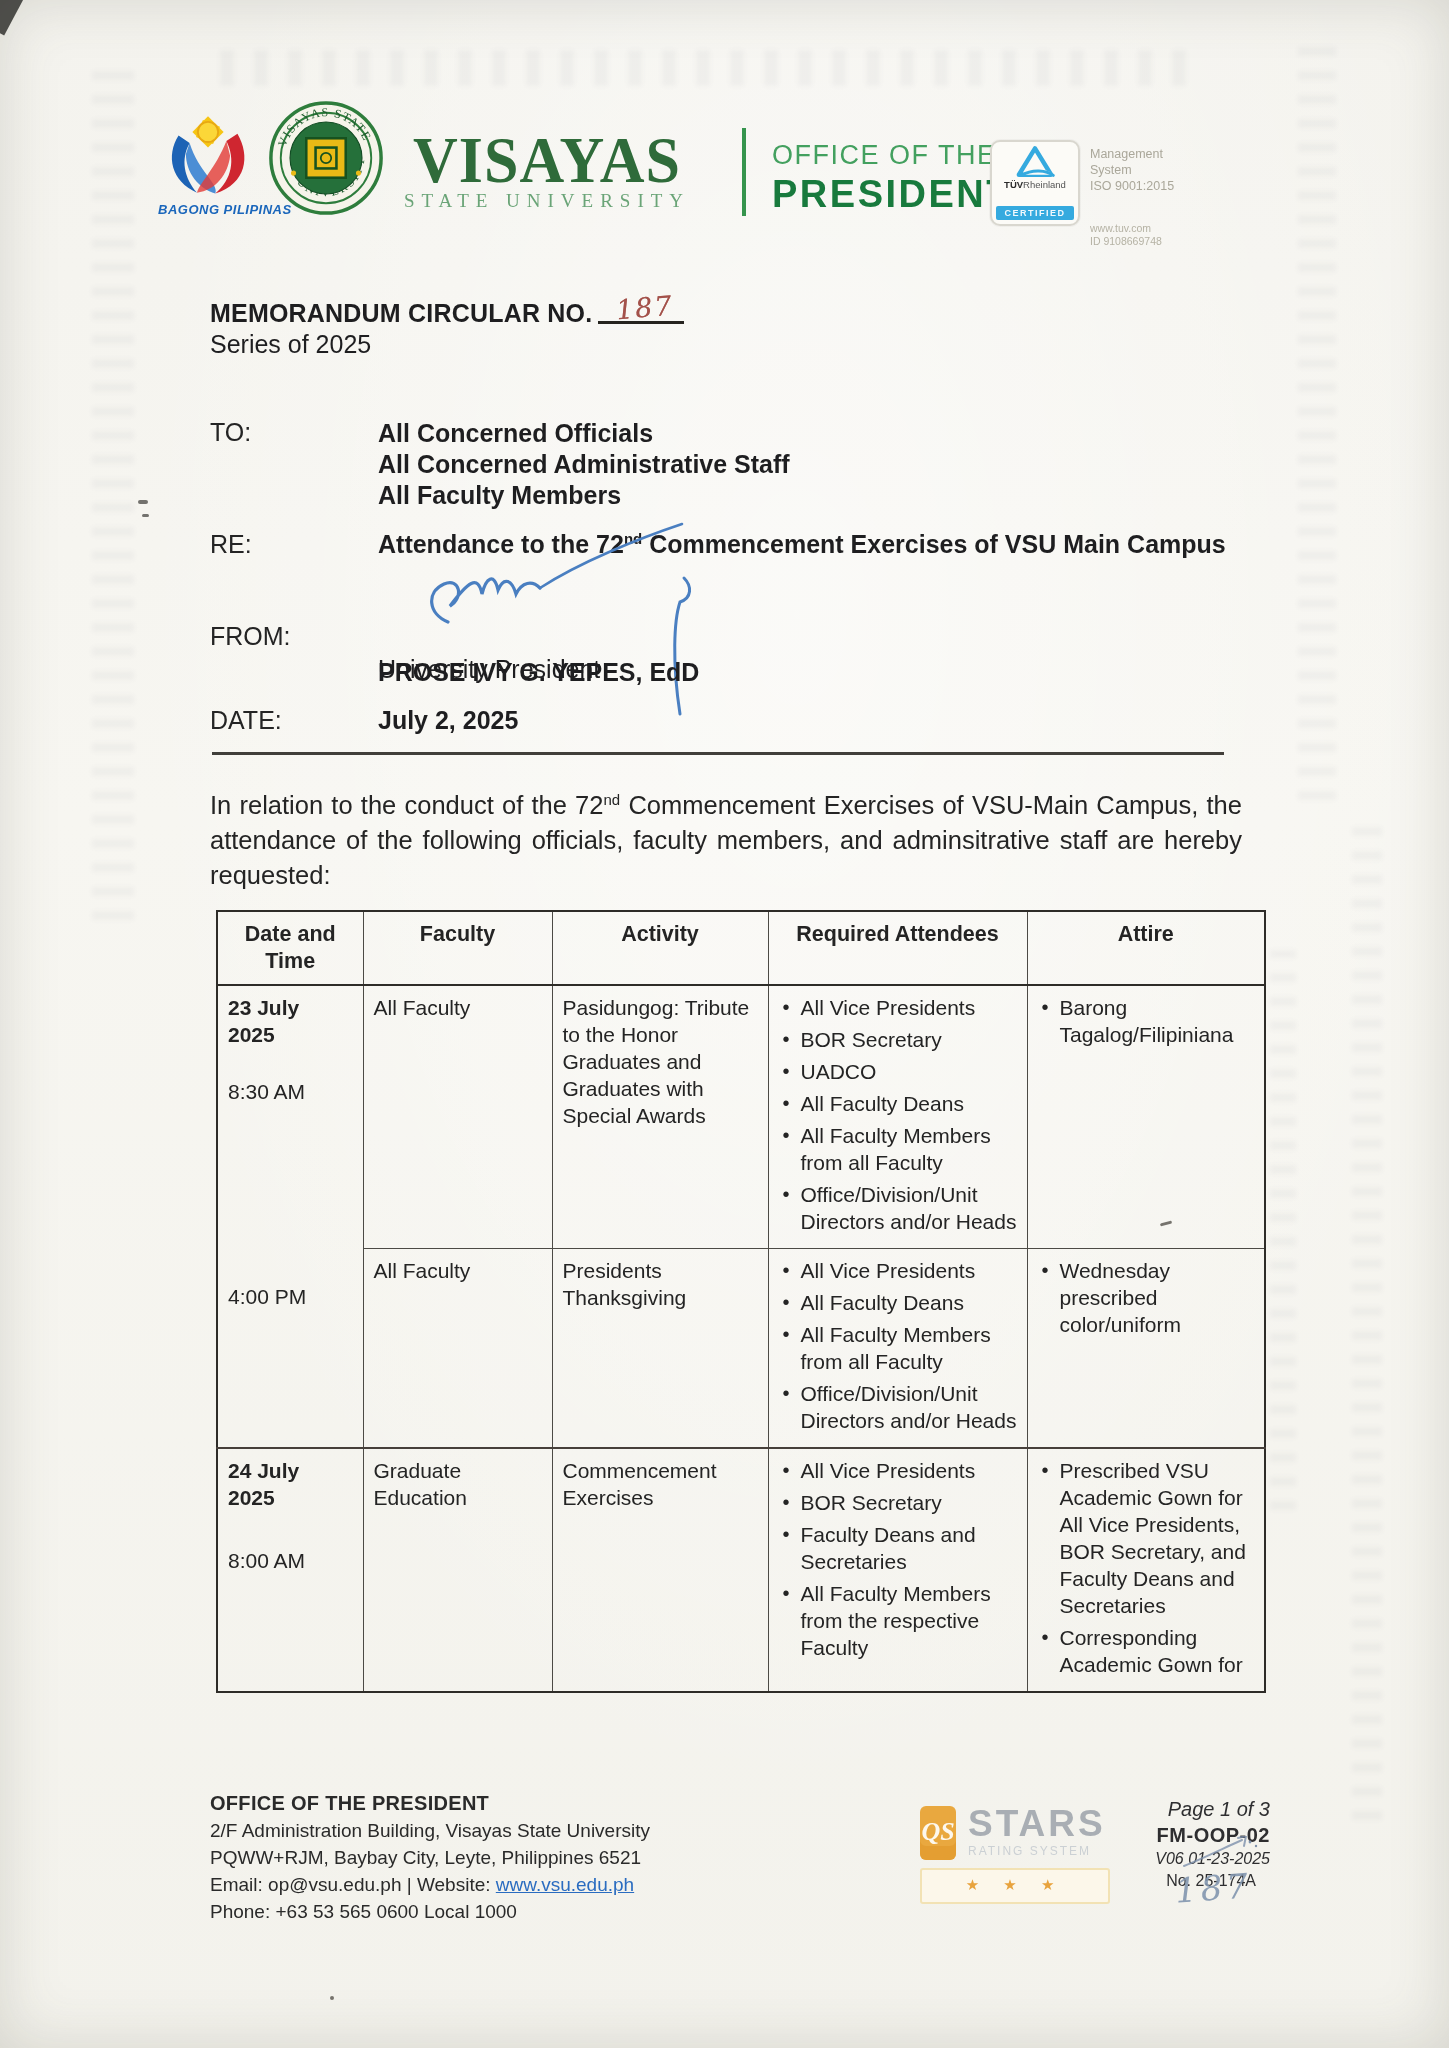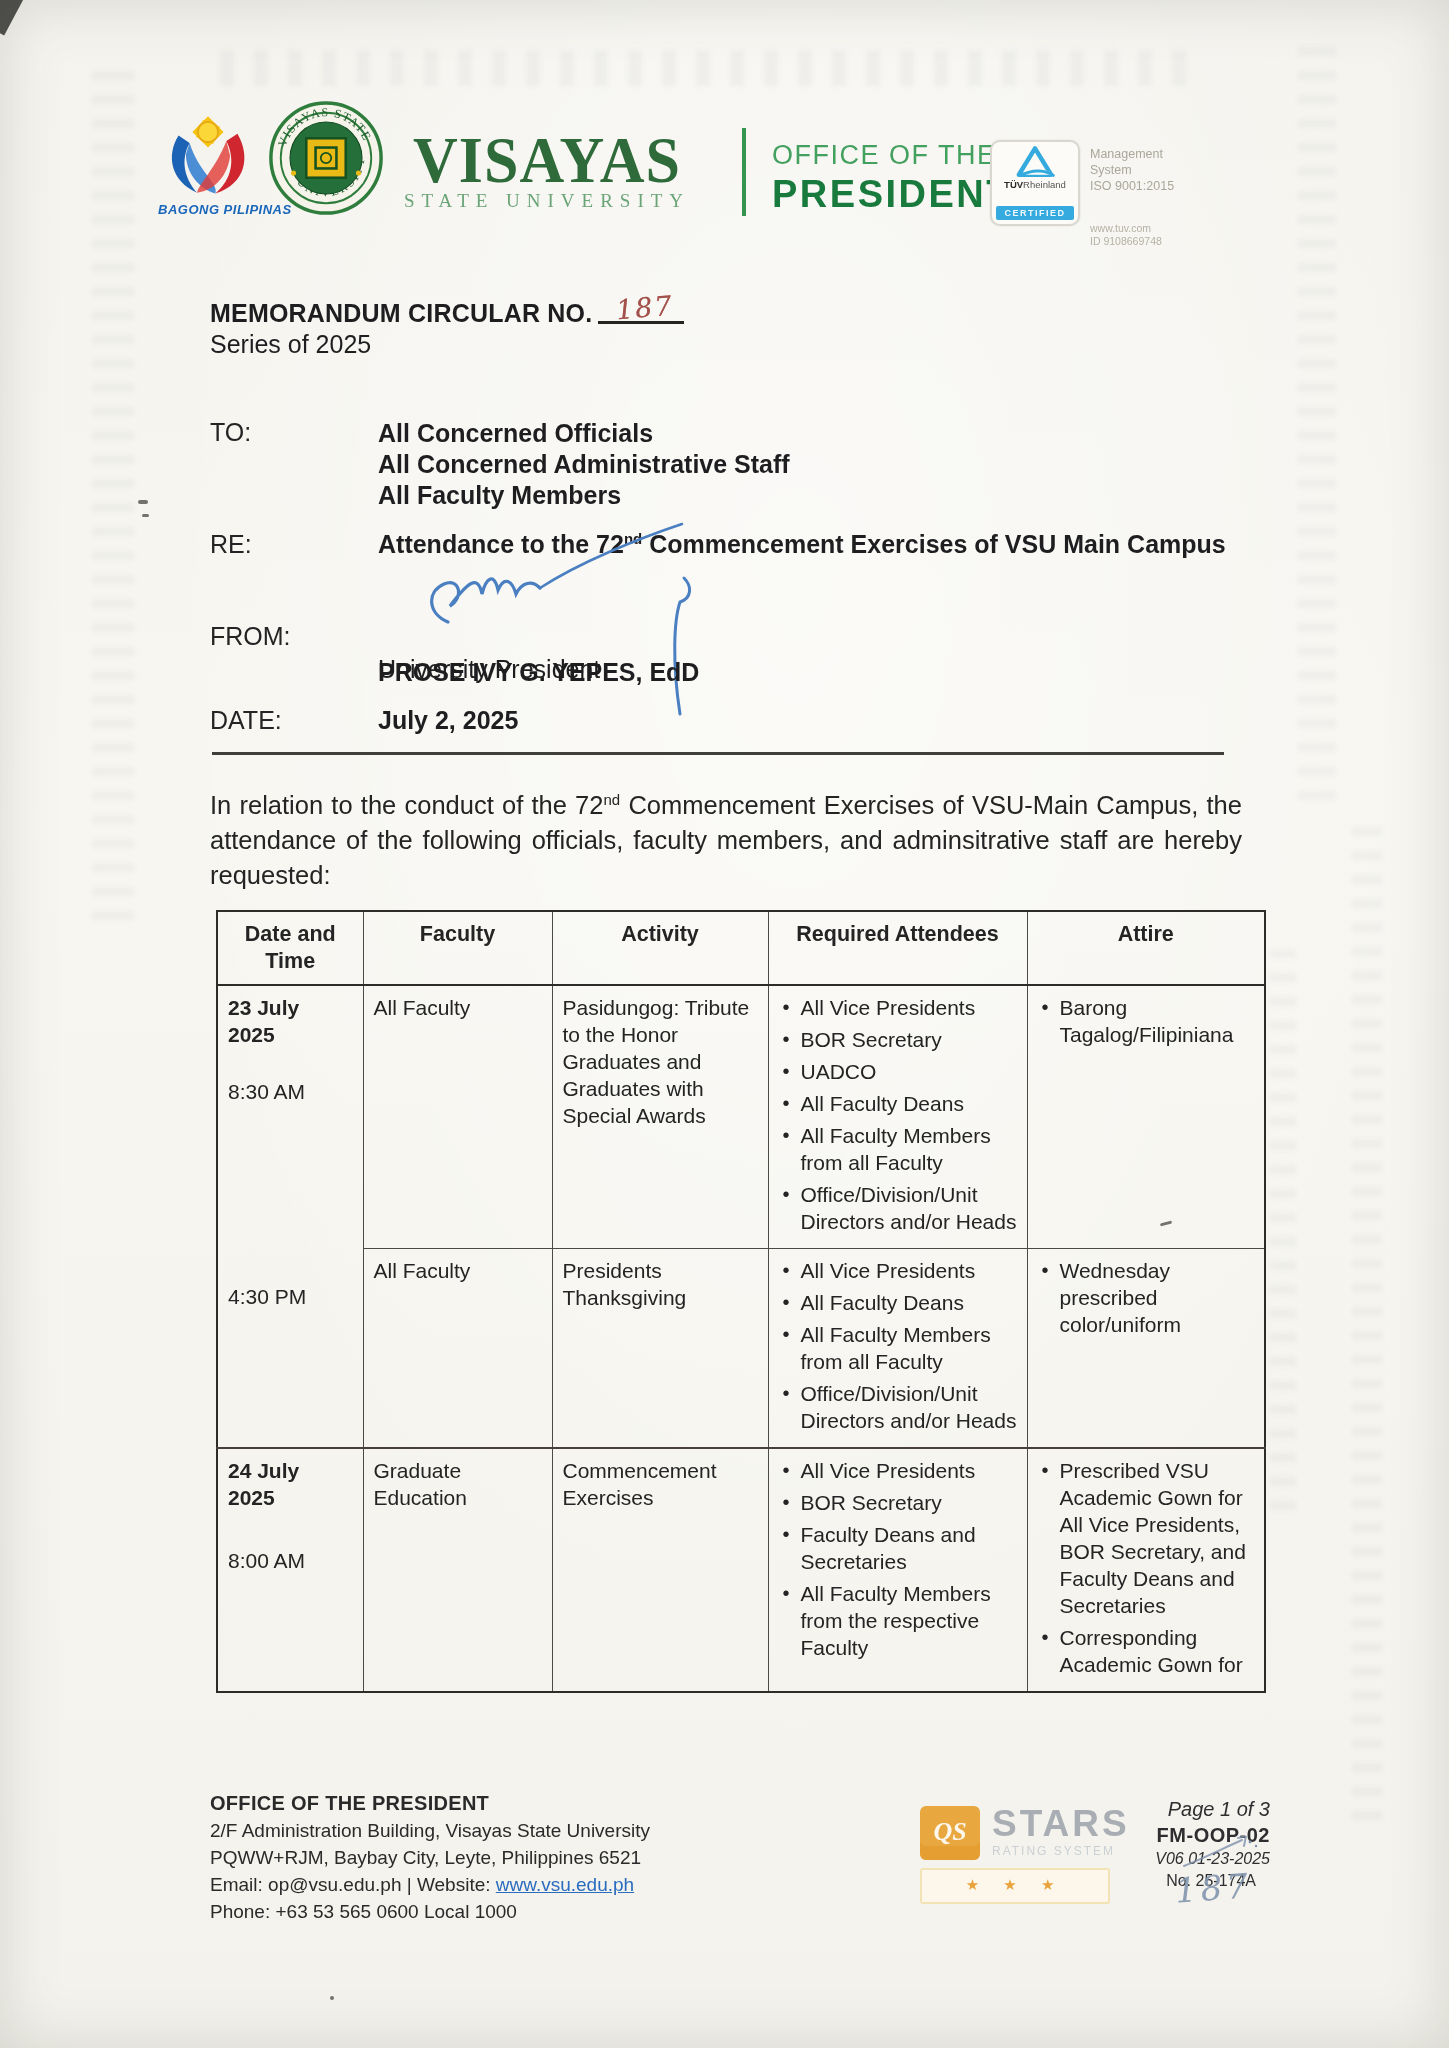"4:30 PM" div.time2 { text: 4:30 -> 4:00 }
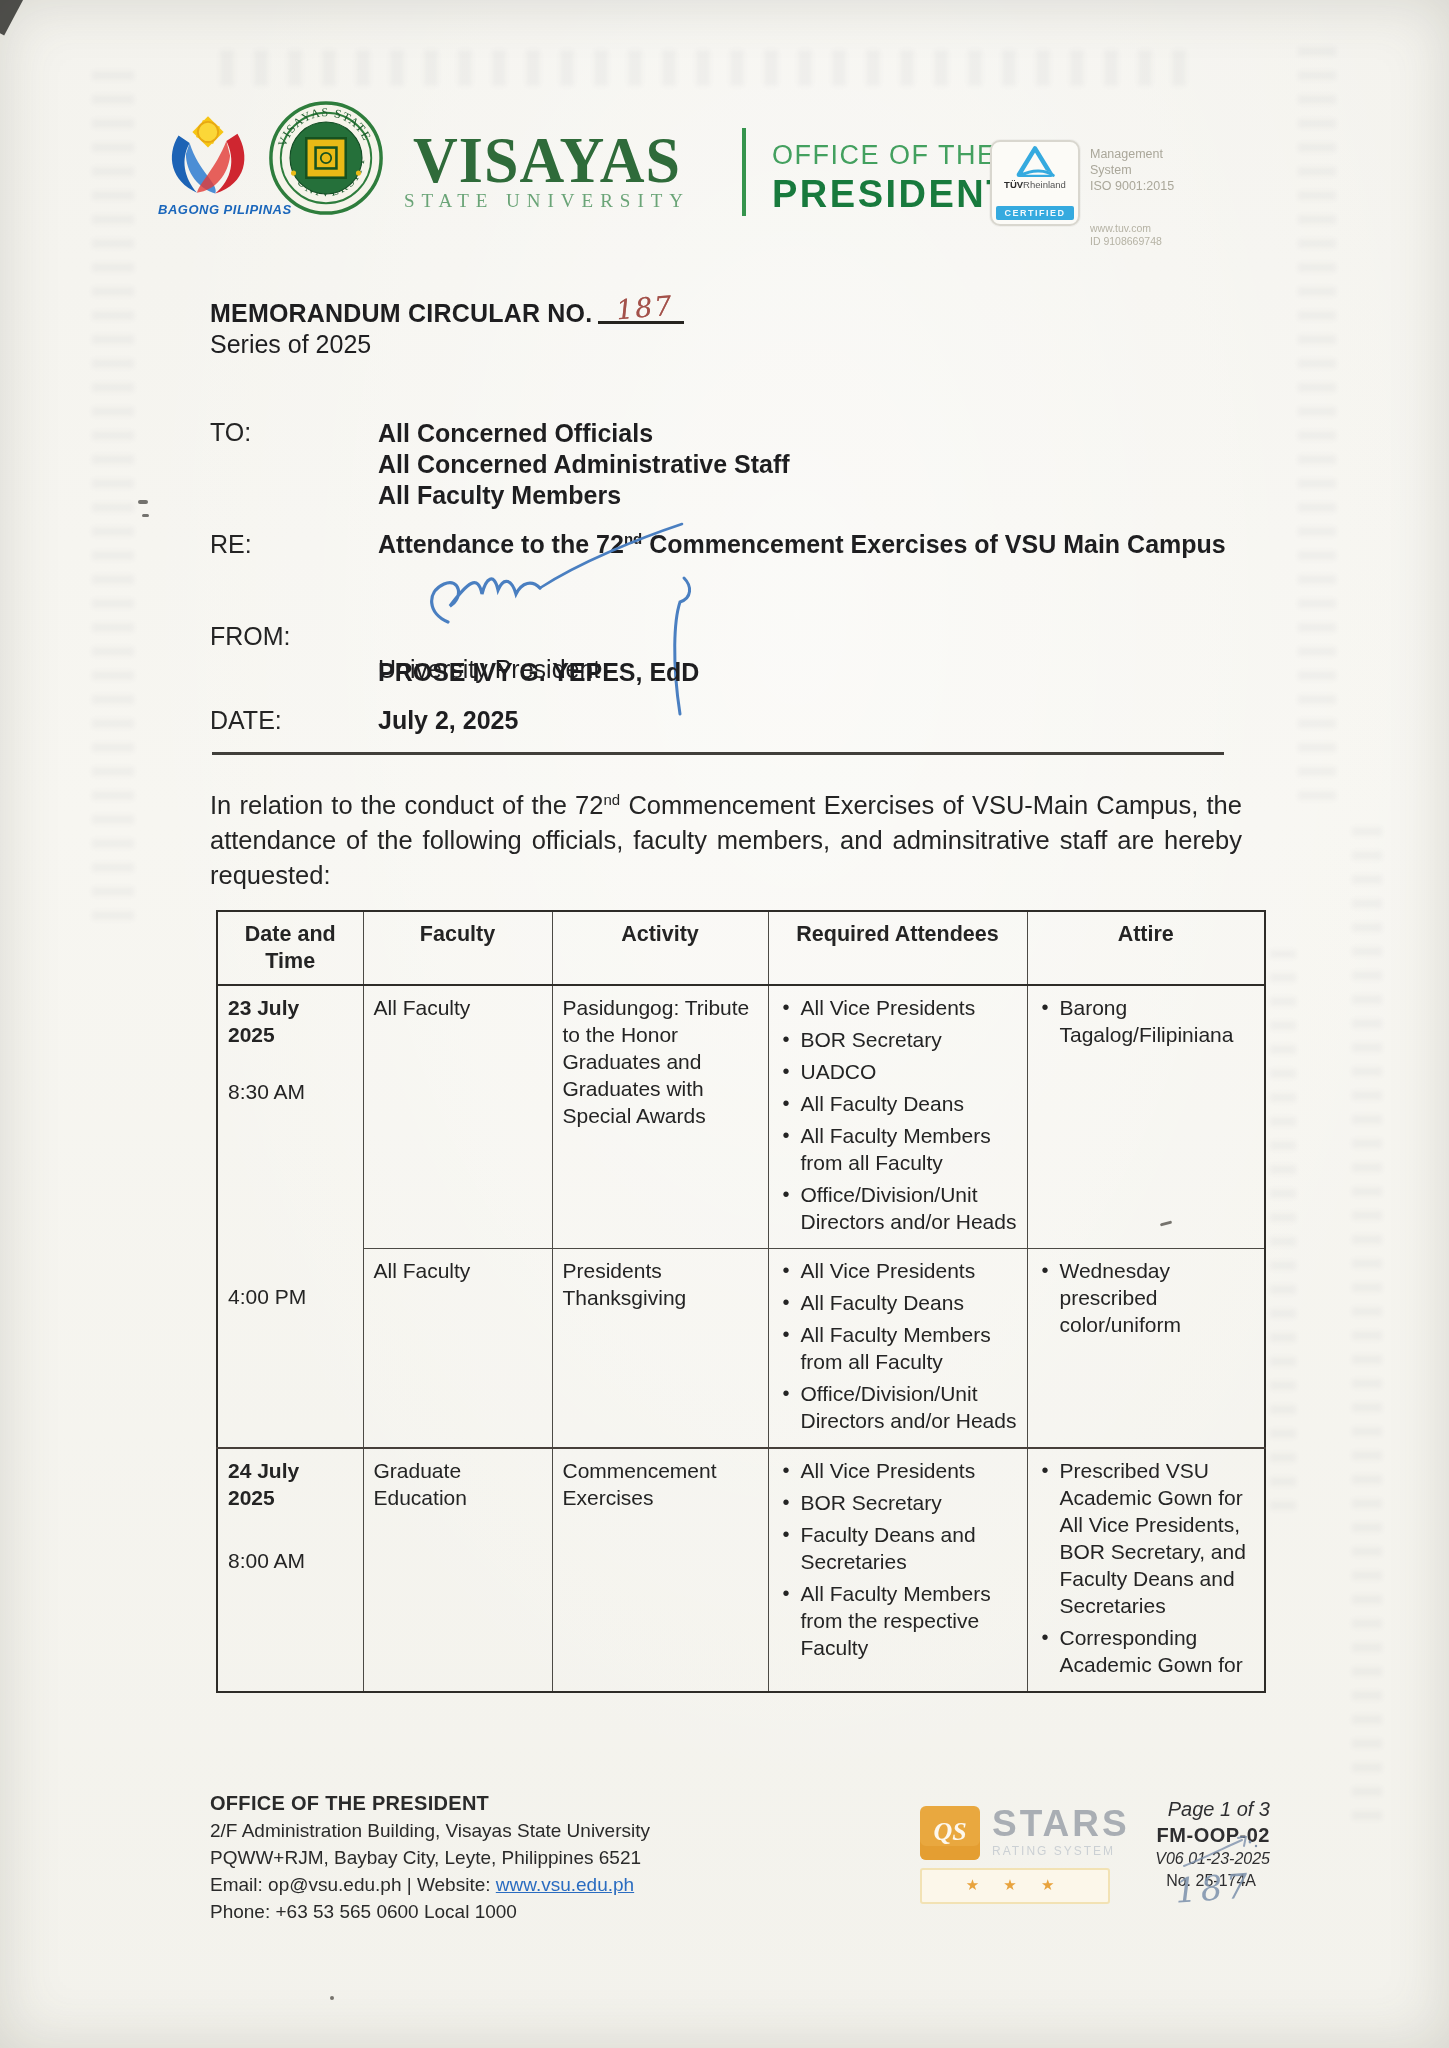"QS" .qs-badge { width: 60px -> 36px }
